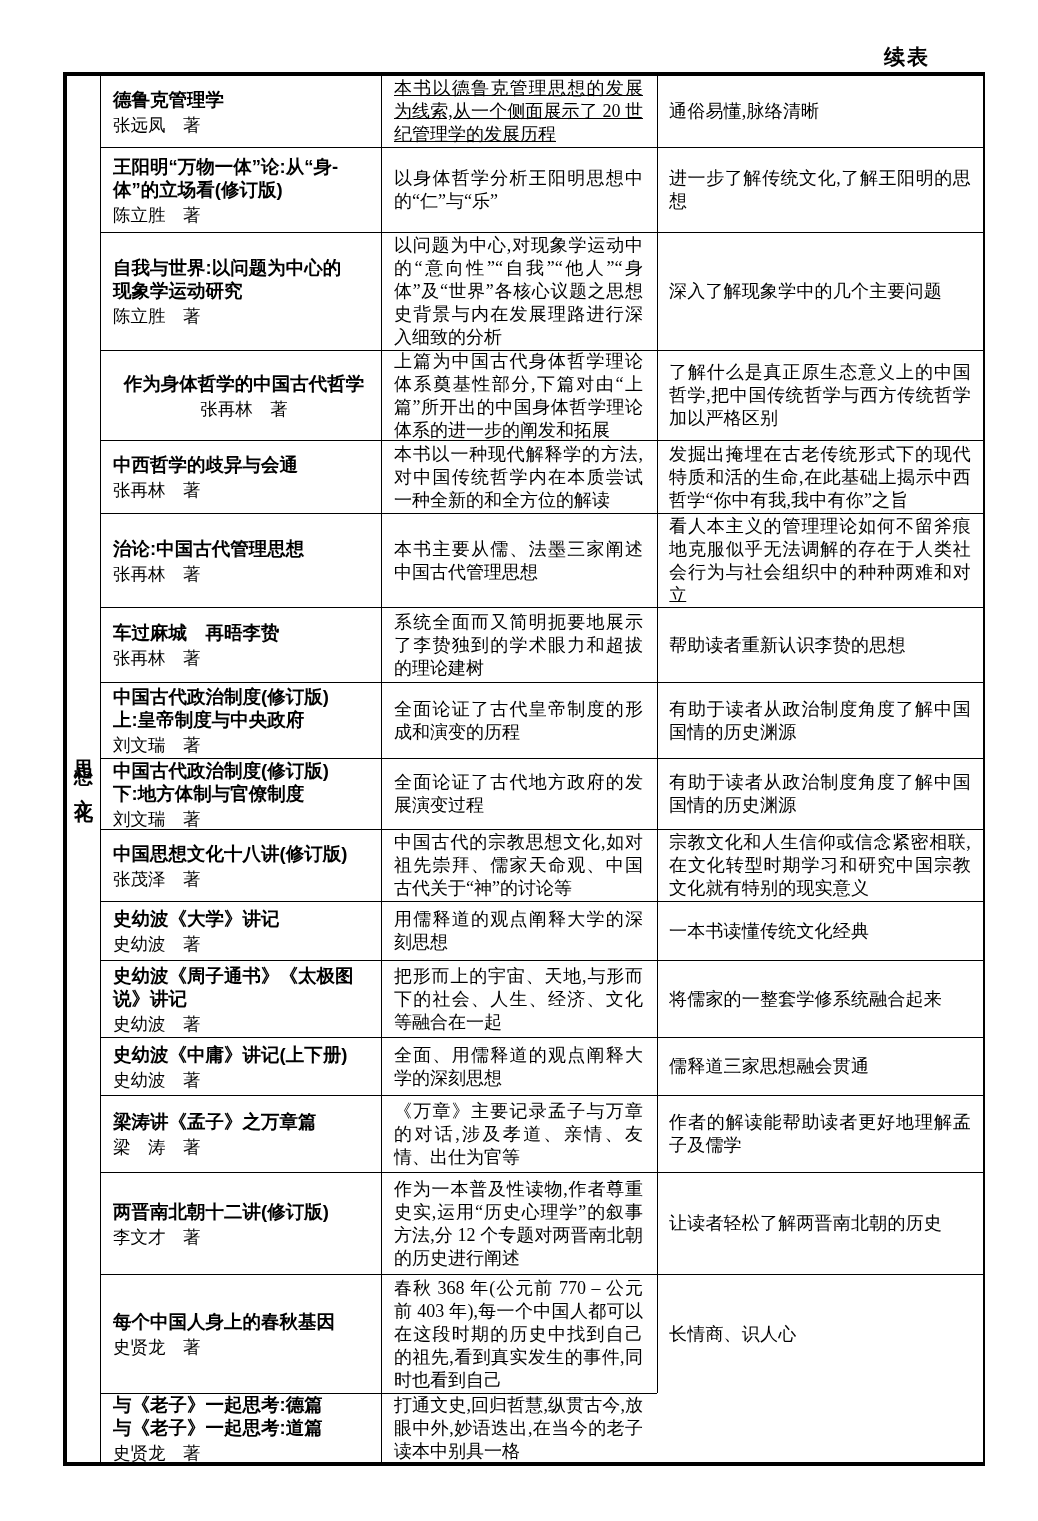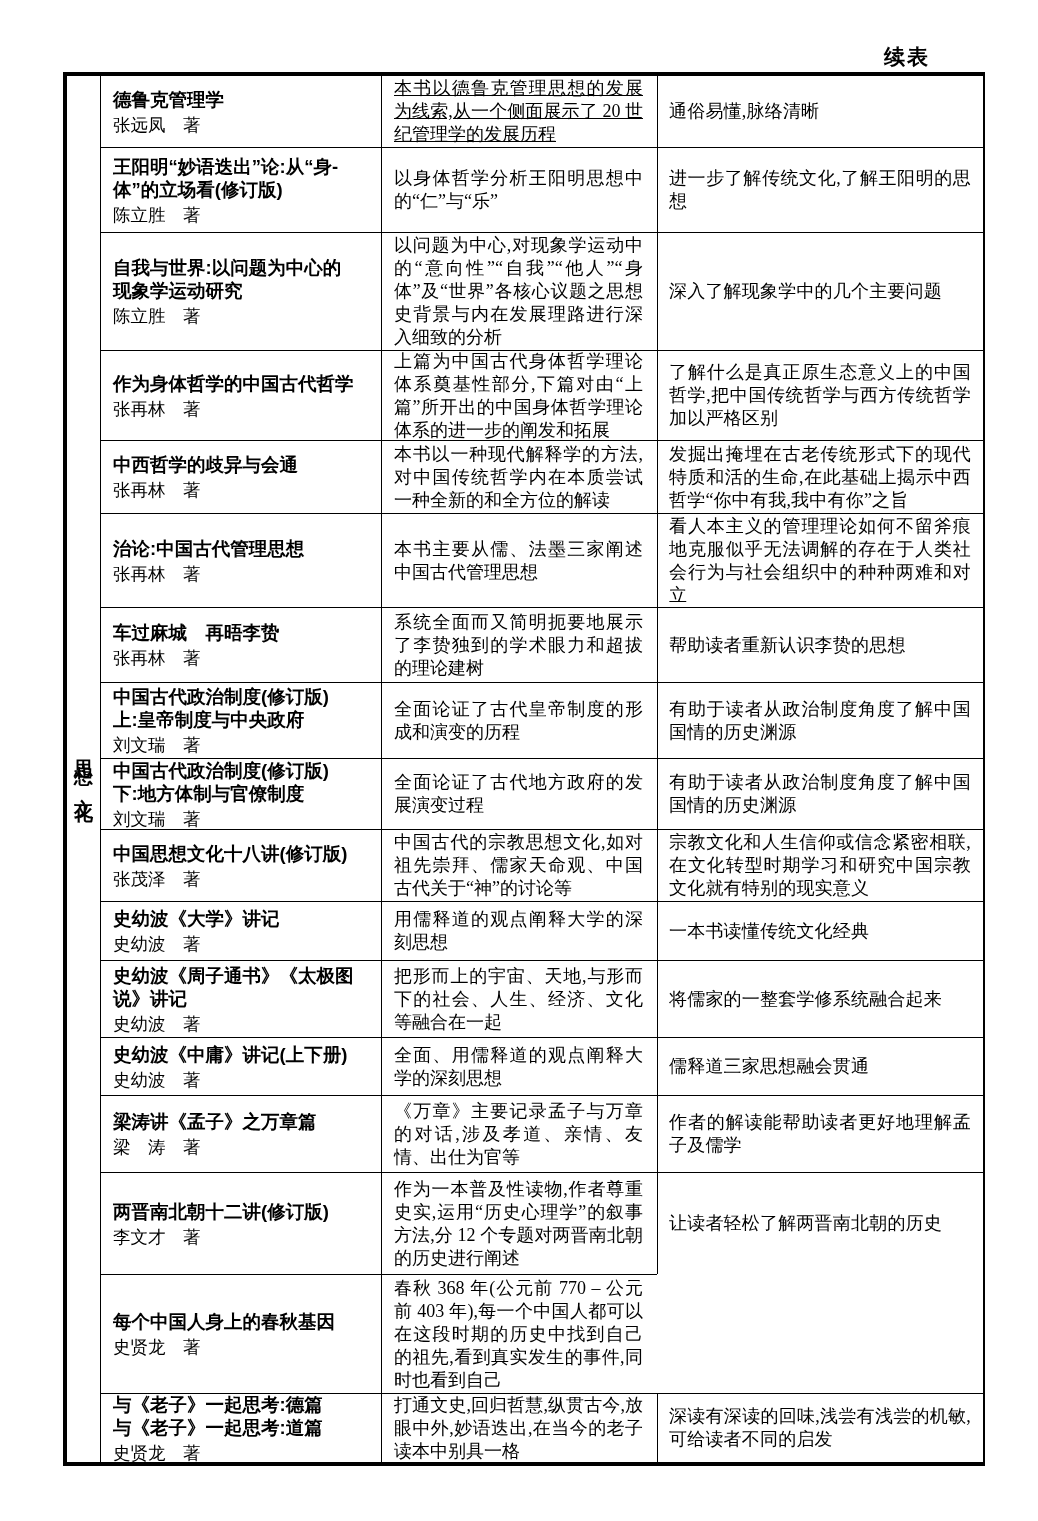"王阳明“妙语迭出”论:从“身-" div.book-title { text: 妙语迭出 -> 万物一体 }
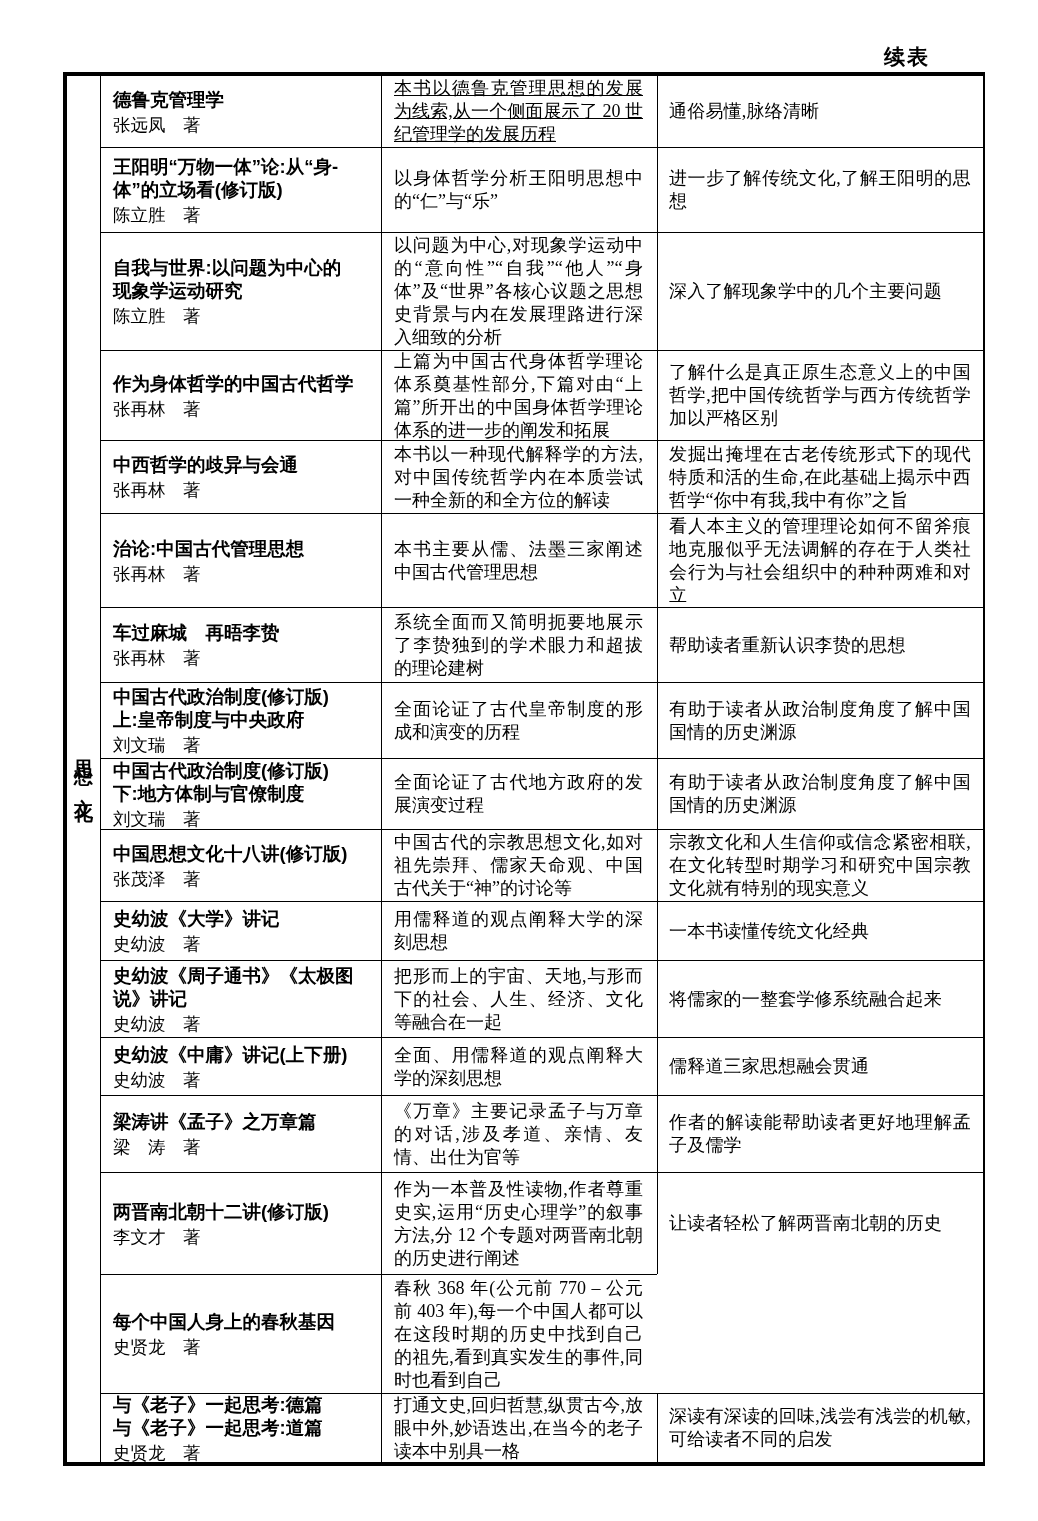"作为身体哲学的中国古代哲学" div.cell { align-items: none -> center }
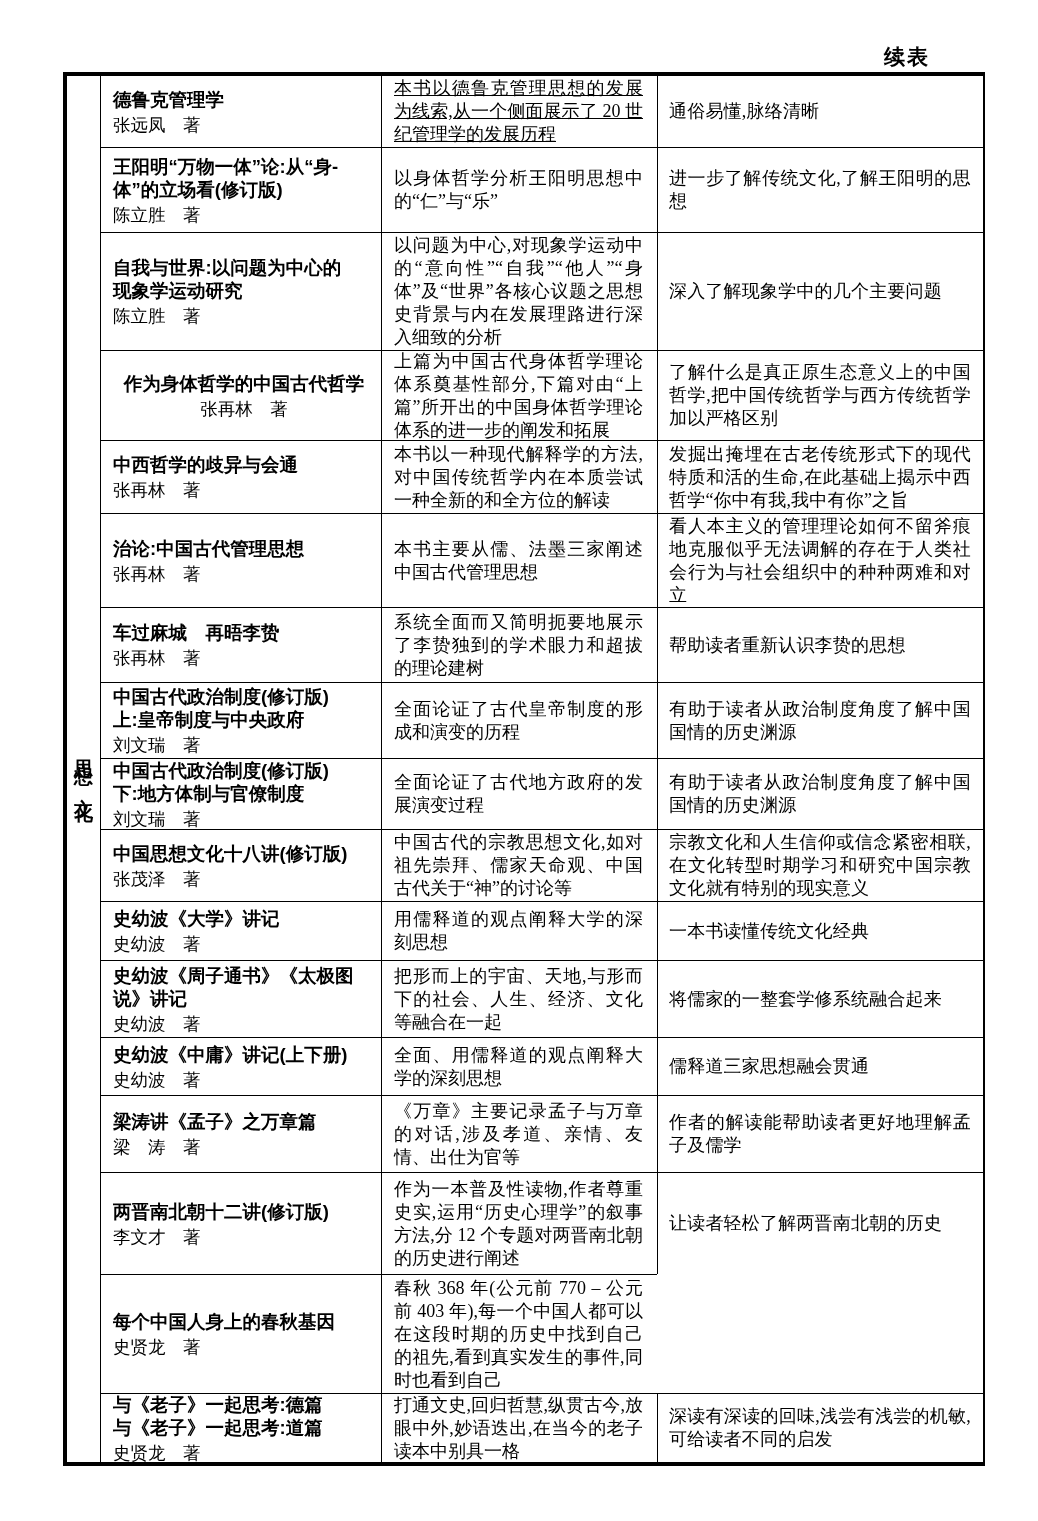"长情商、识人心" div.cell { html: none -> <div> <div>长情商、识人心</div> </div> }
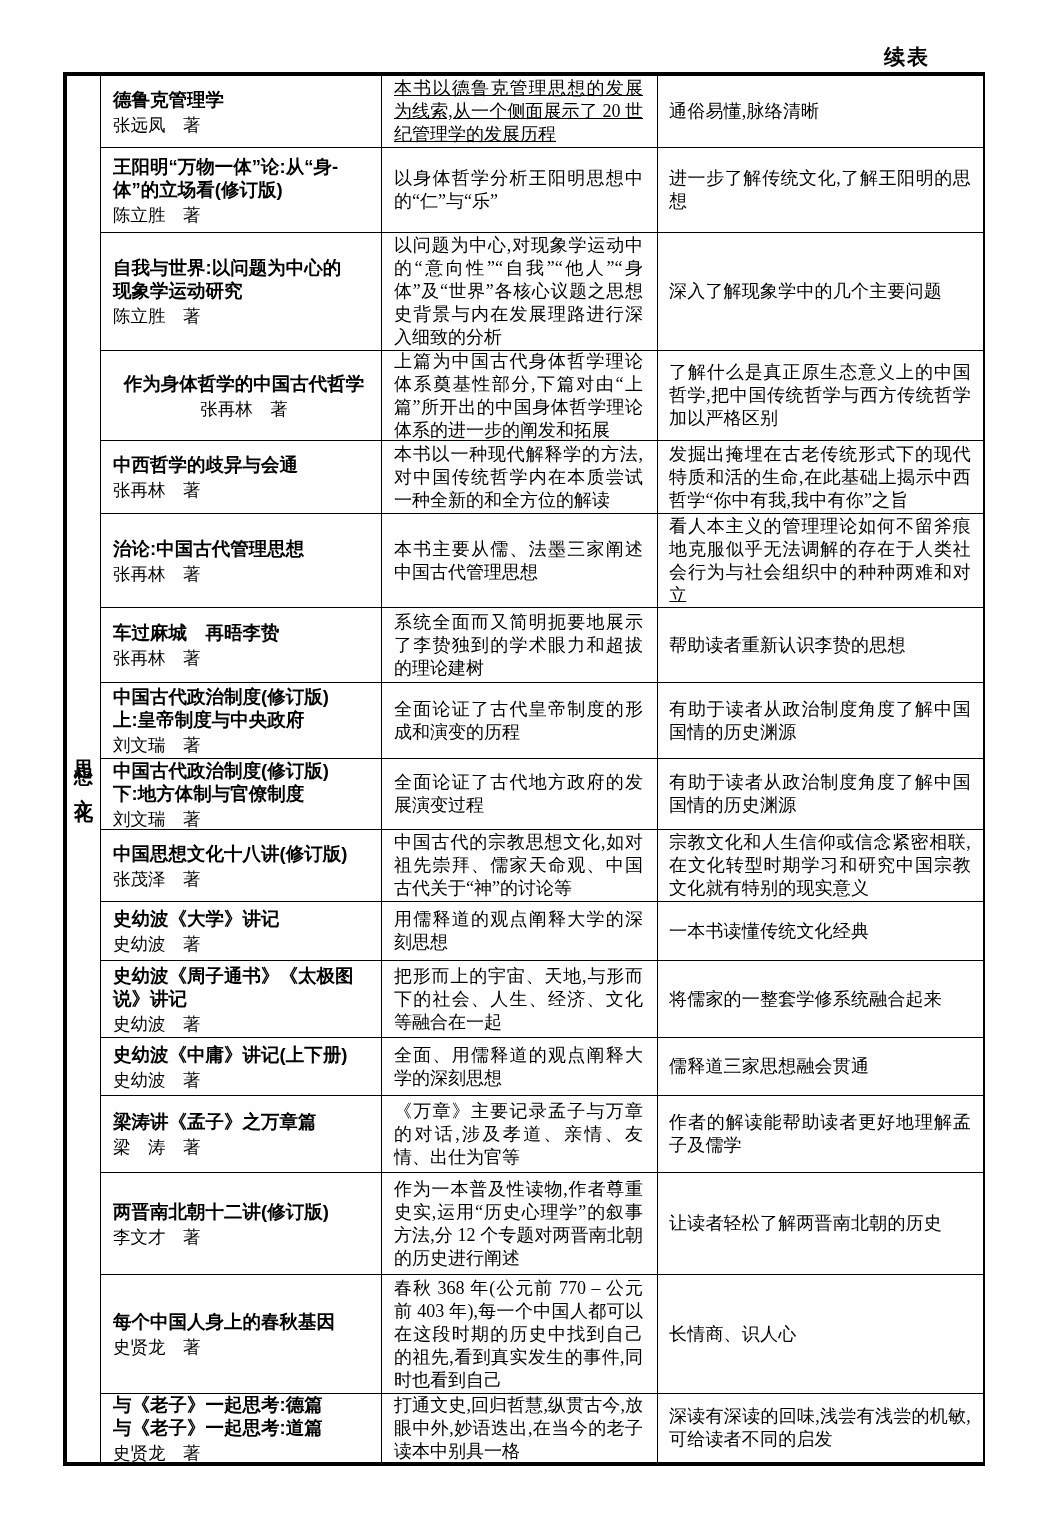"深读有深读的回味,浅尝有浅尝的机敏,可给读者不同的启发" div.cell { html: <div> <div>深读有深读的回味,浅尝有浅尝的机敏,可给读者不同的启发</div> </div> -> none }
